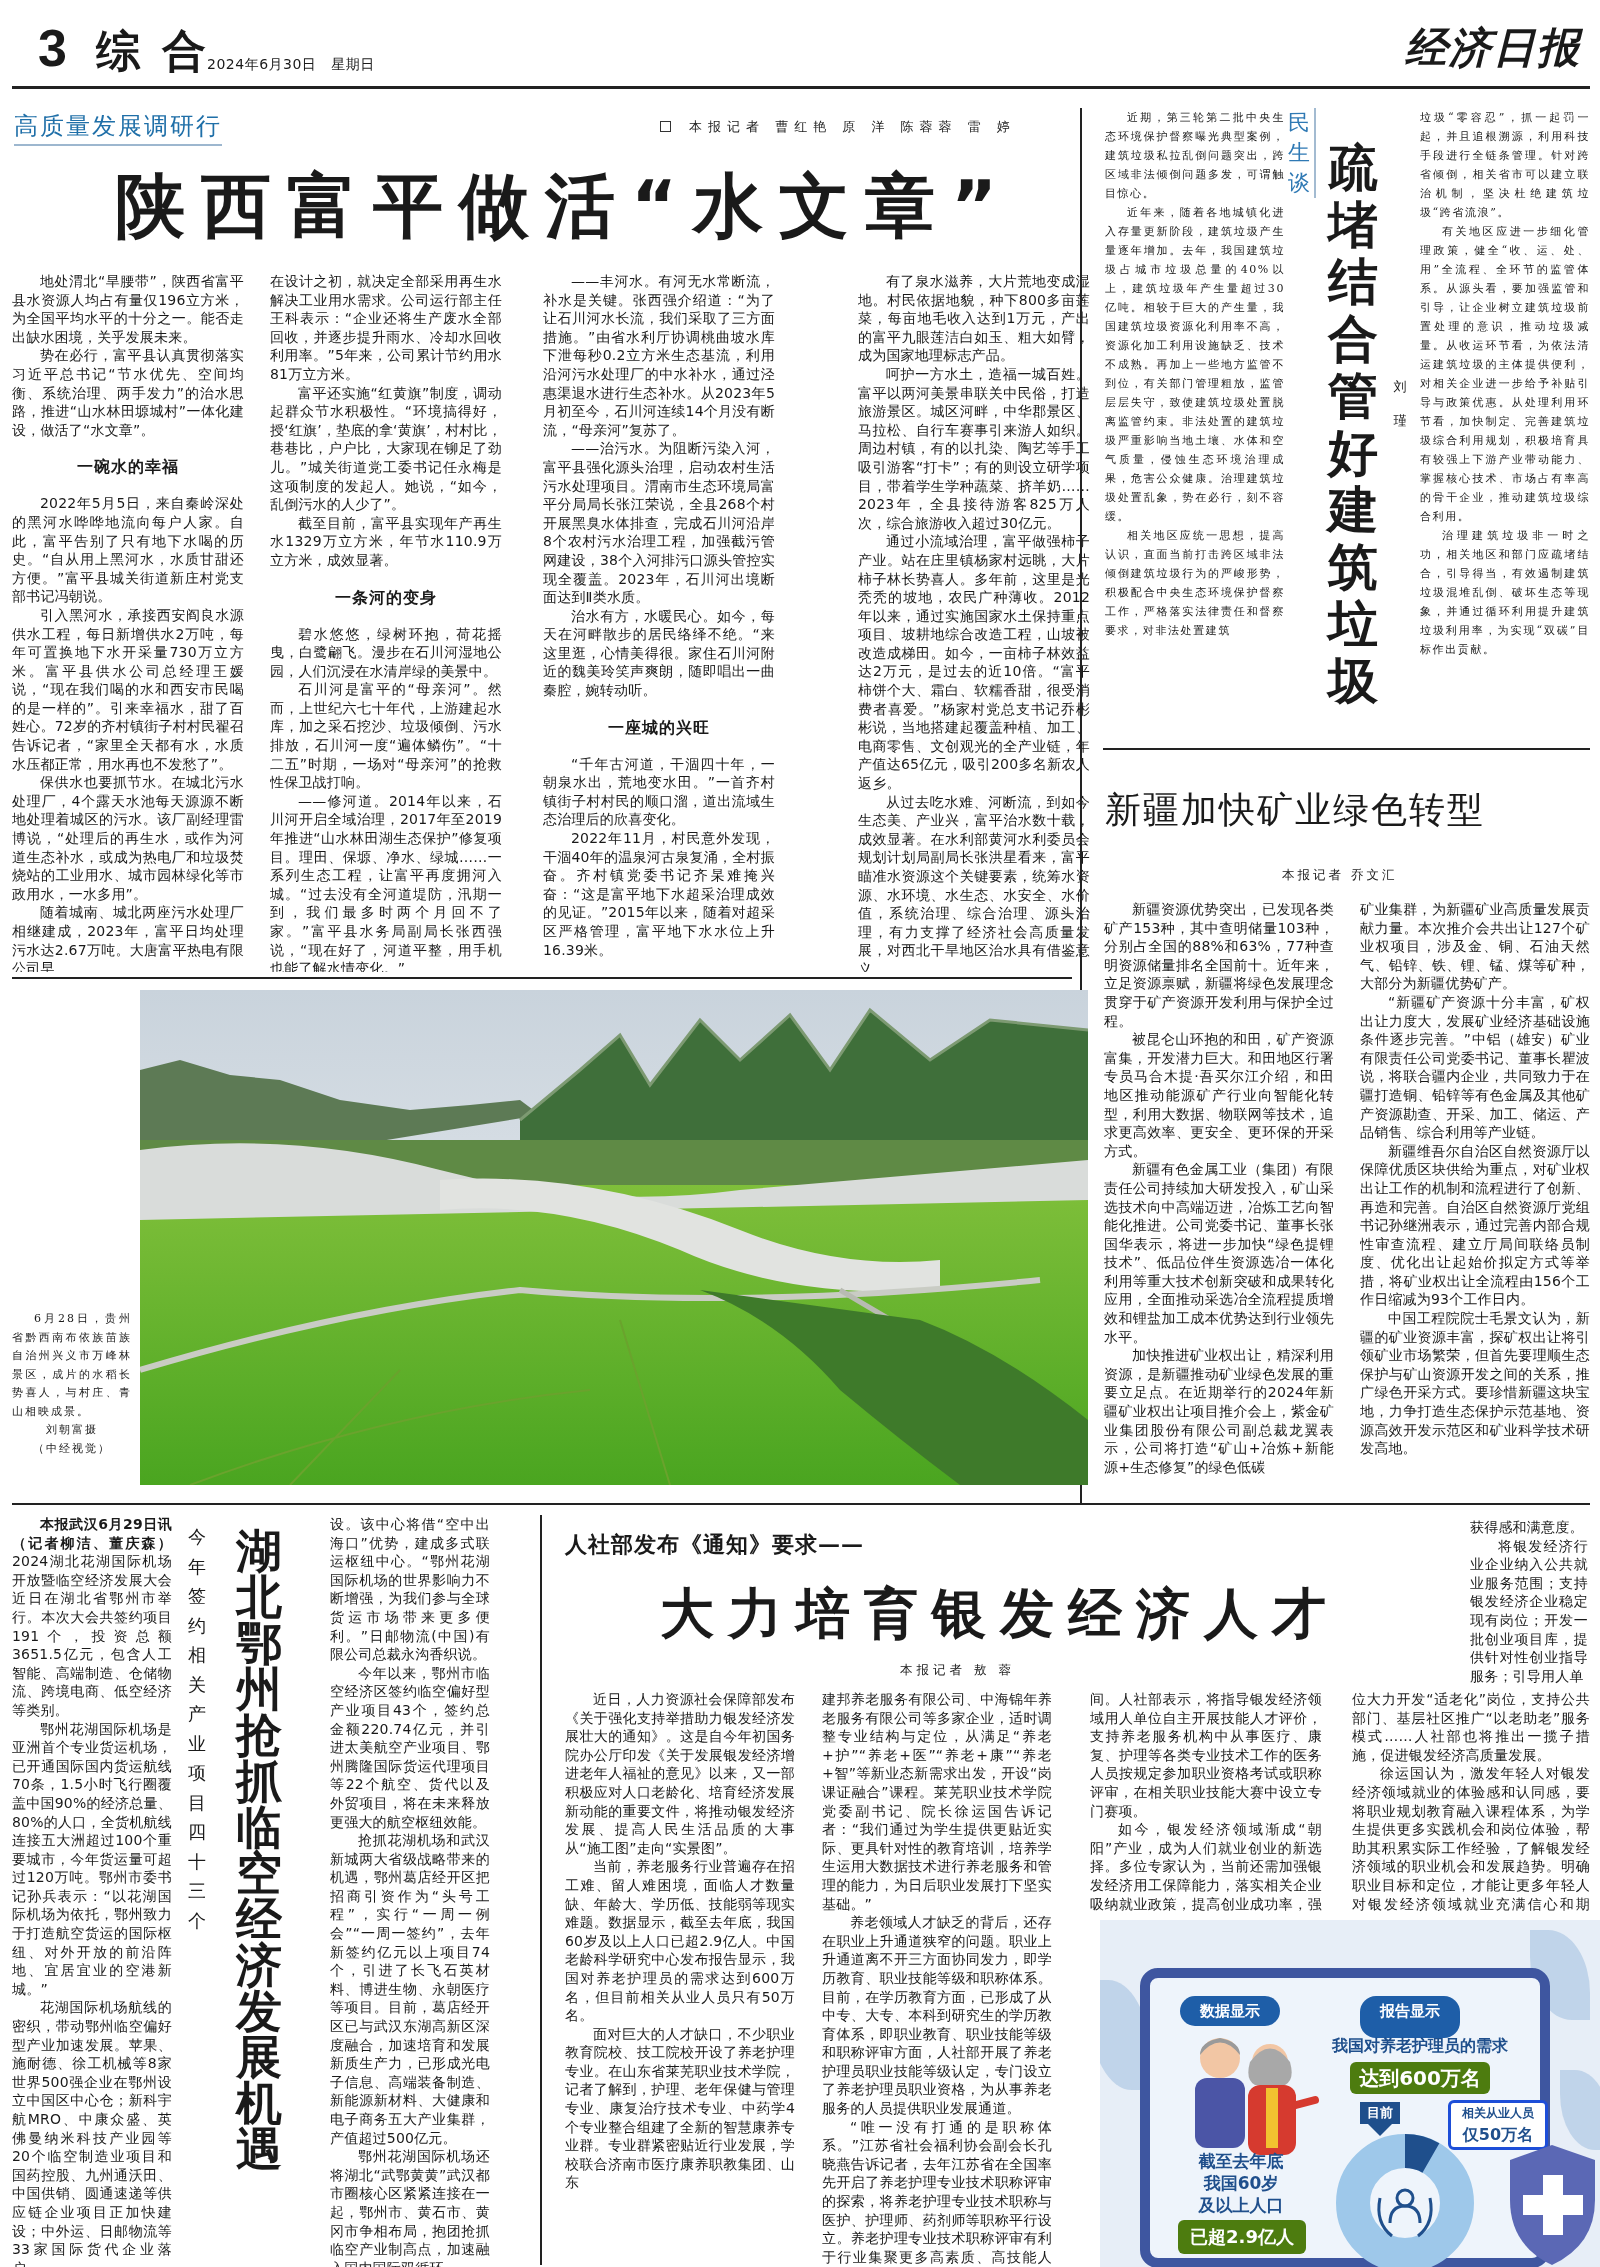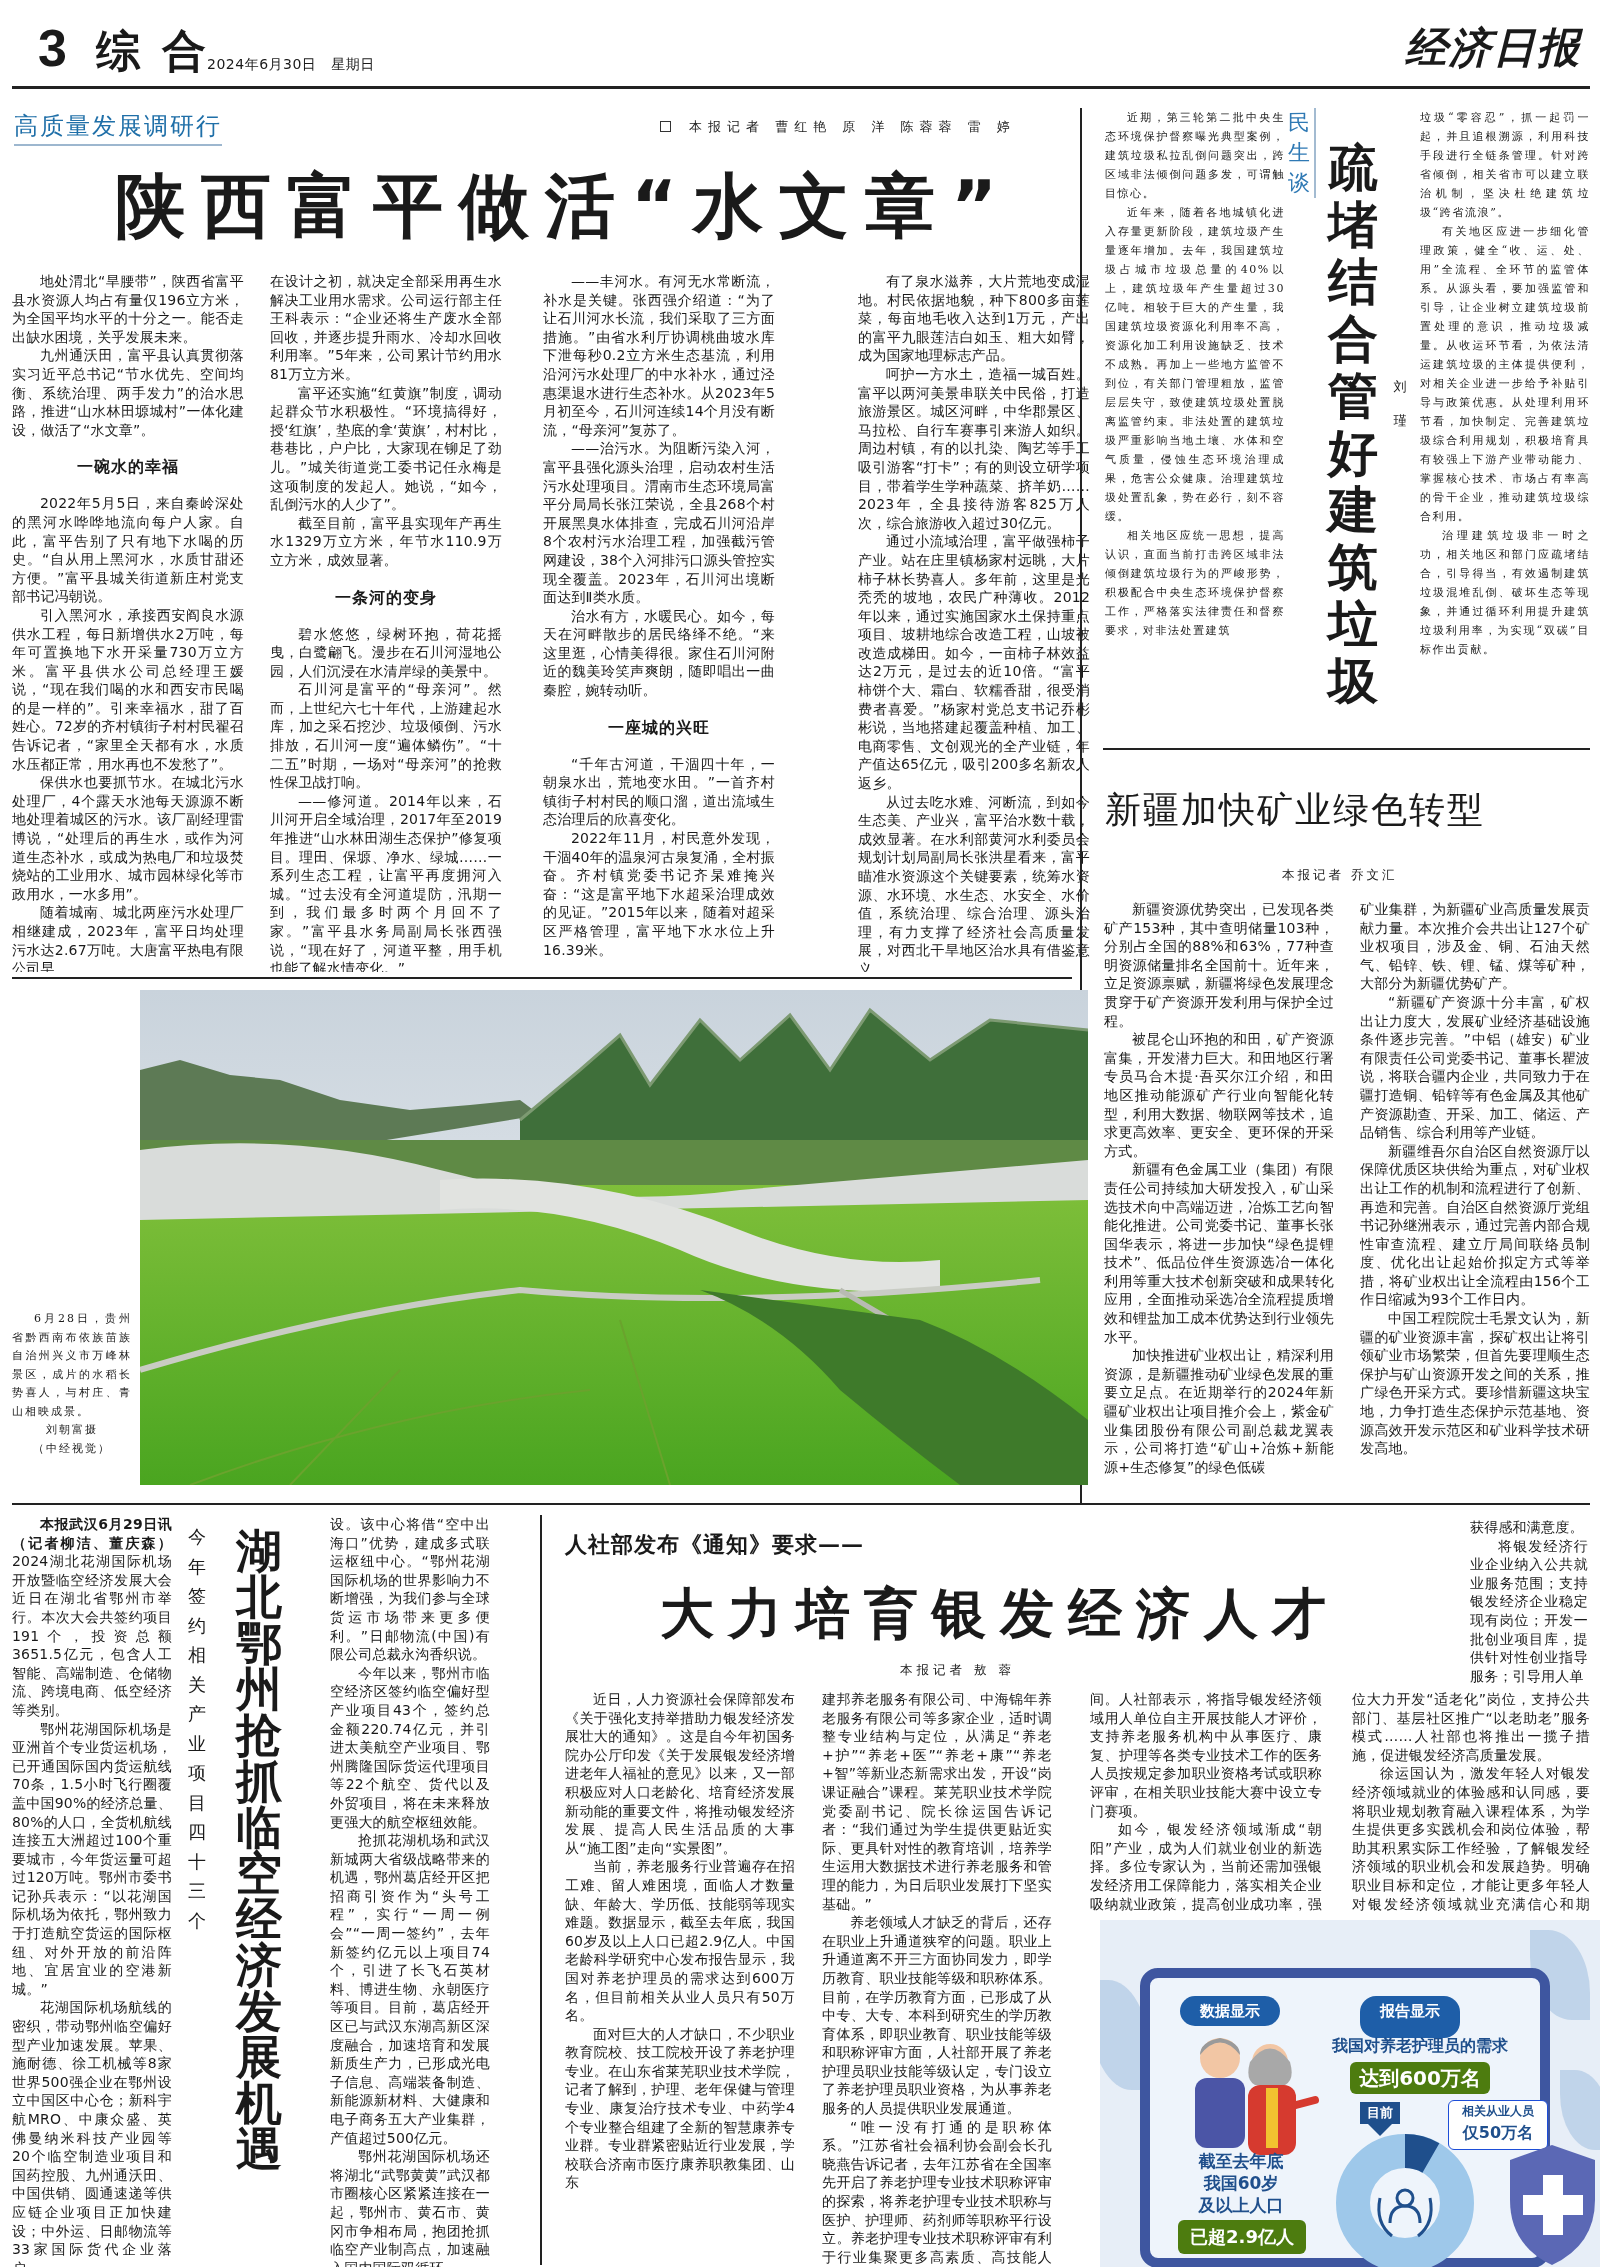"九州通沃田，富平县认真贯彻落实习近平总书记“节水优先、空间均衡、系统治理、两手发" p.body { text: 九州通沃田 -> 势在必行 }
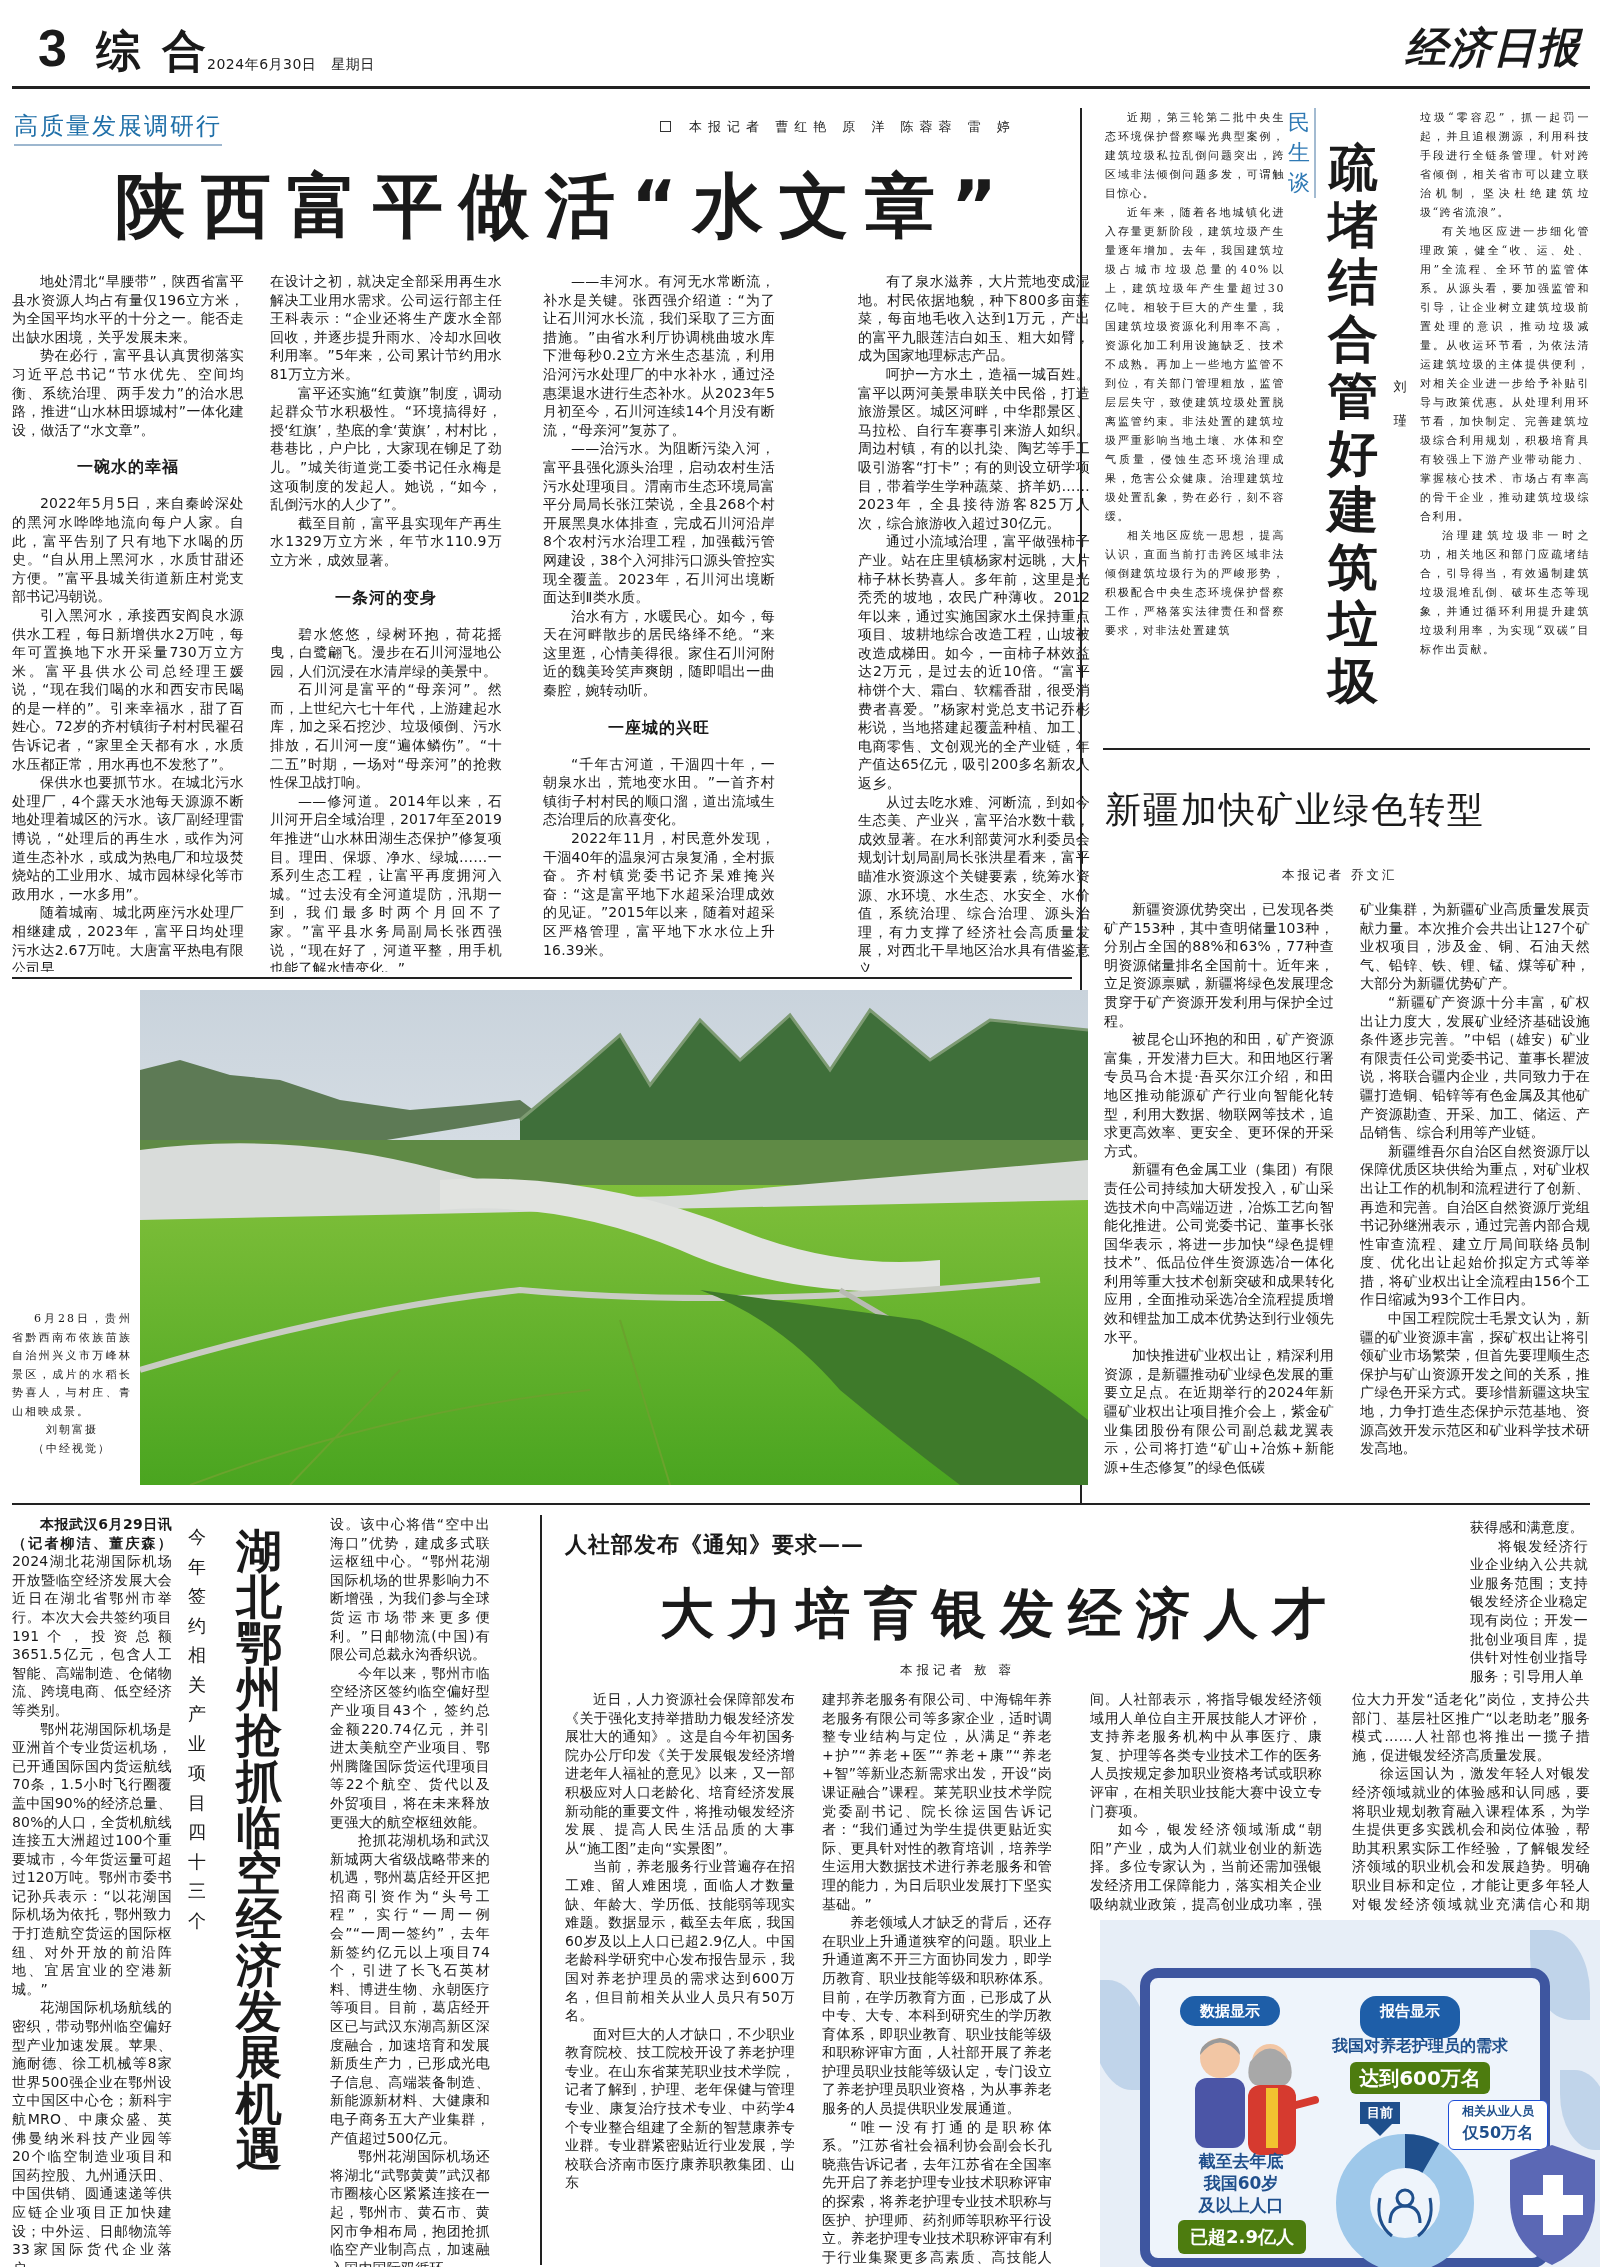"相关从业人员" div.abs { border: 1px solid #1d4ed8 -> 3px solid #1d4ed8 }
